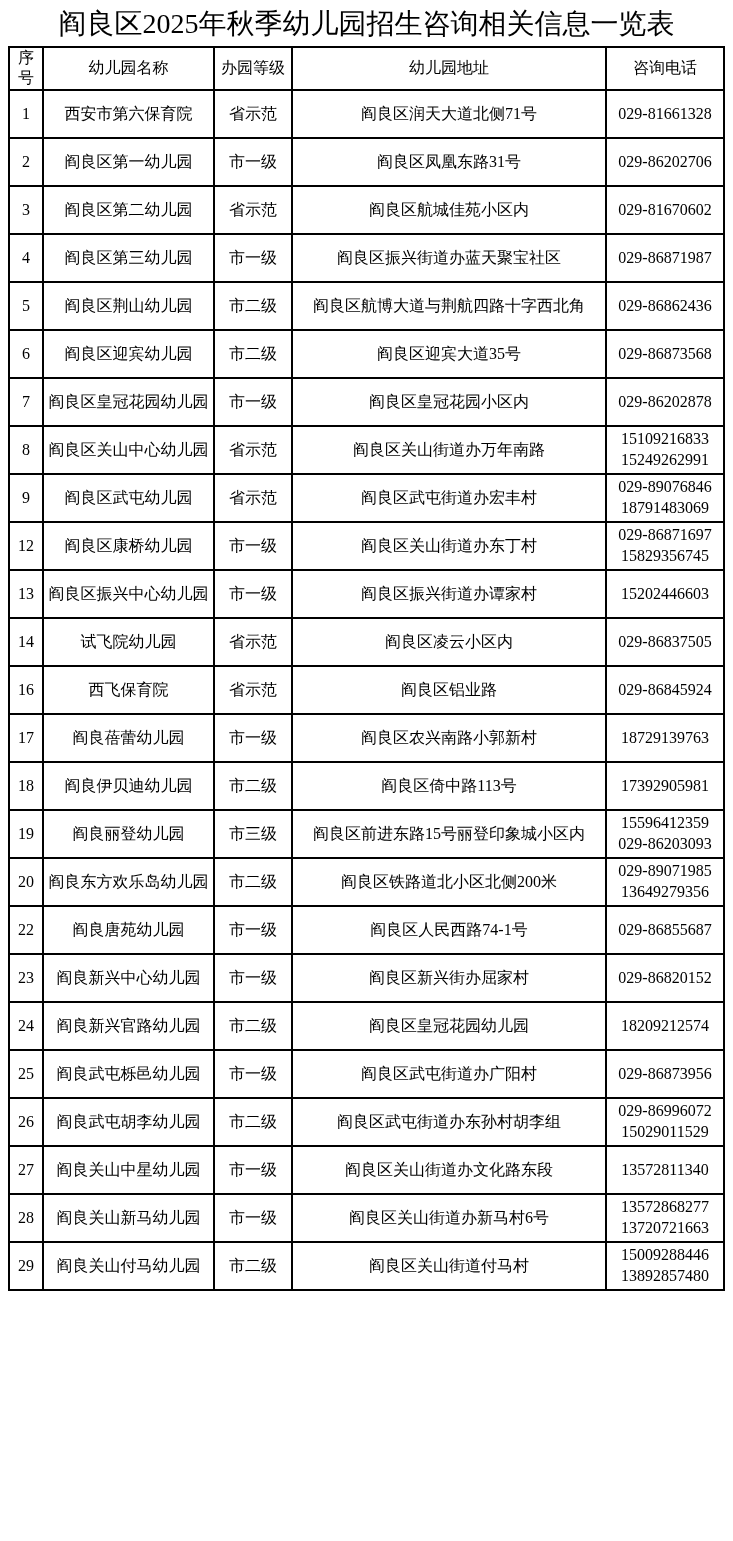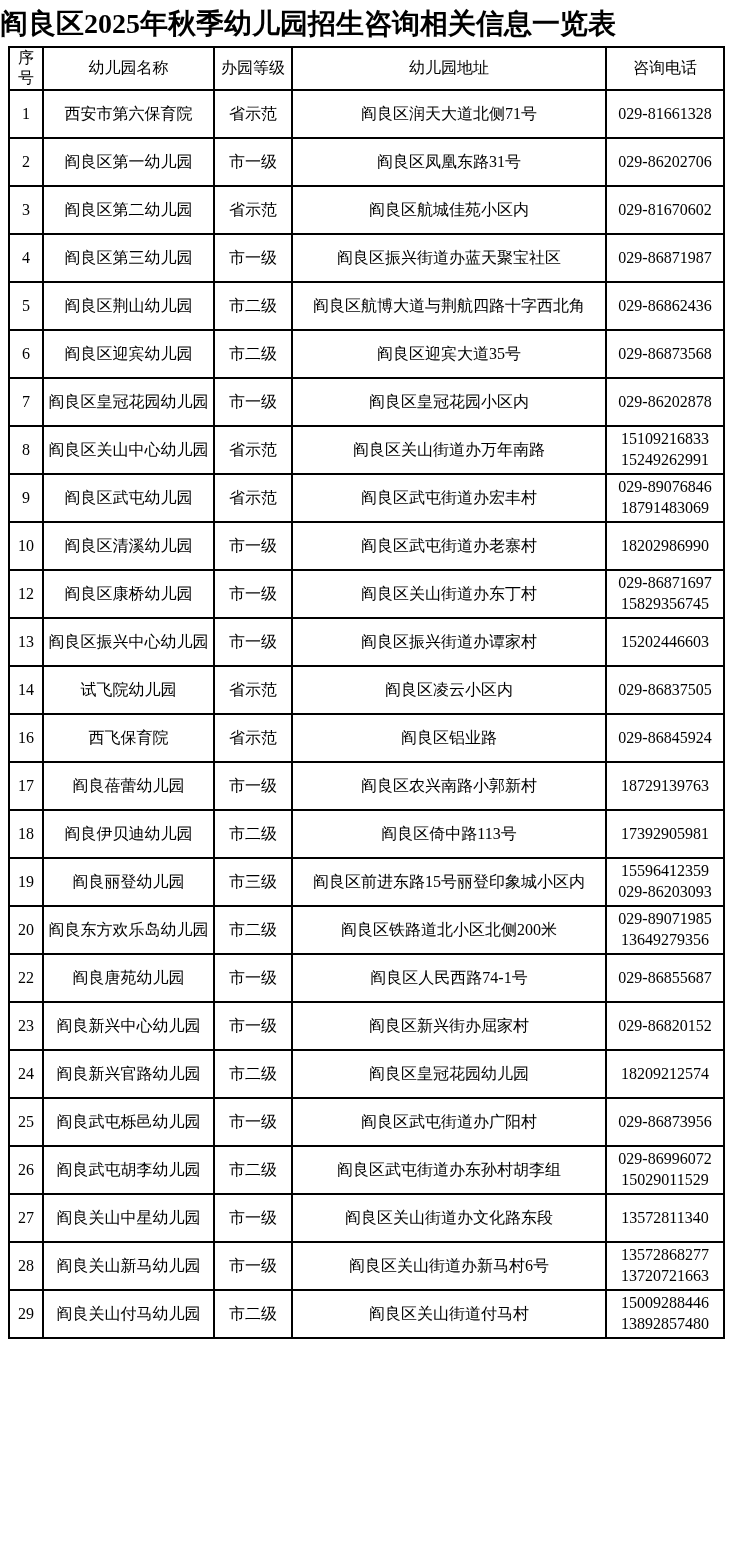"阎良区2025年秋季幼儿园招生咨询相关信息一览表" .title { font-weight: bold -> normal; text-align: none -> center }
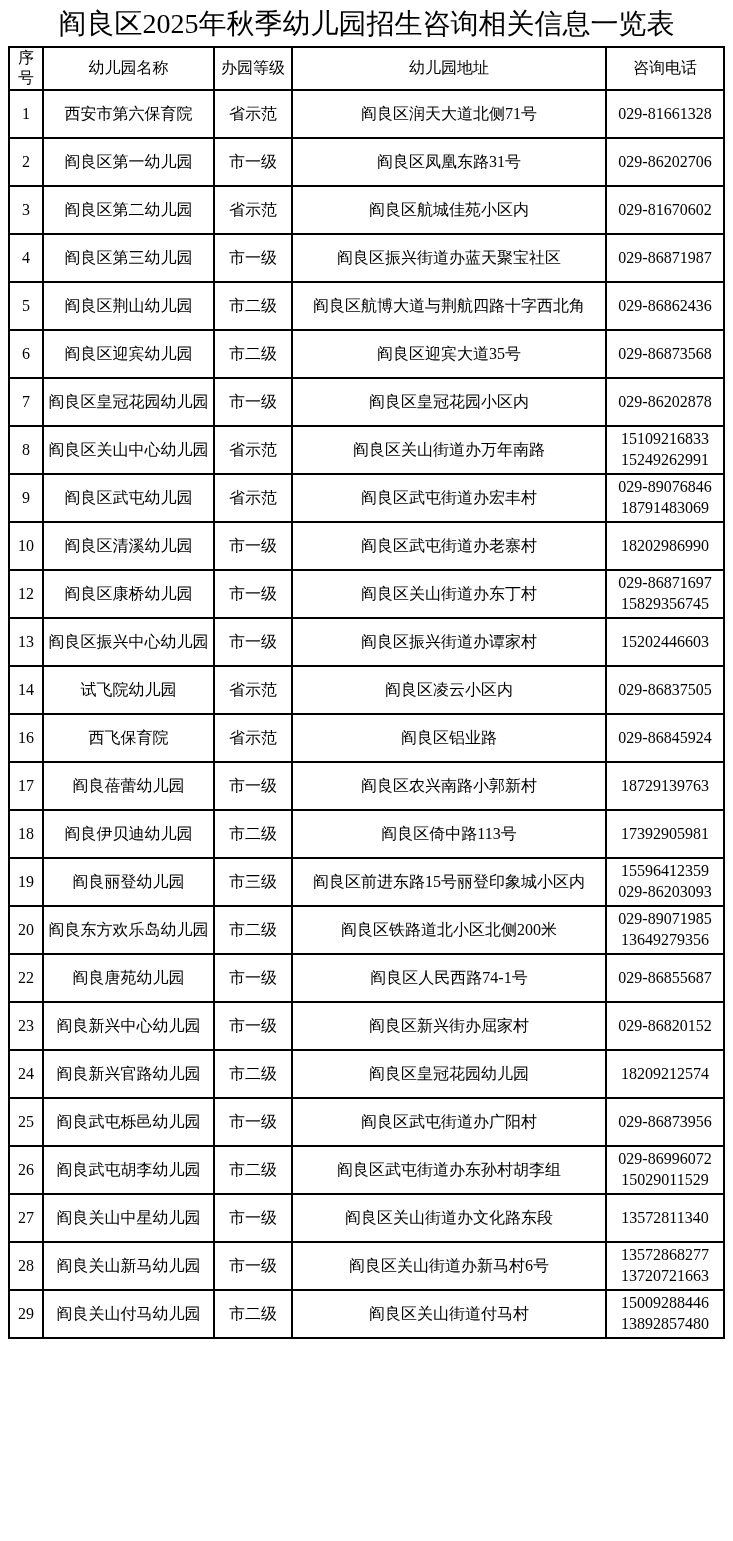"10" tr { html: <tr> <td>10</td> <td>阎良区清溪幼儿园</td> <td>市一级</td> <td>阎良区武屯街道办老寨村</td> <td>18202986990</td> </tr> -> none }
